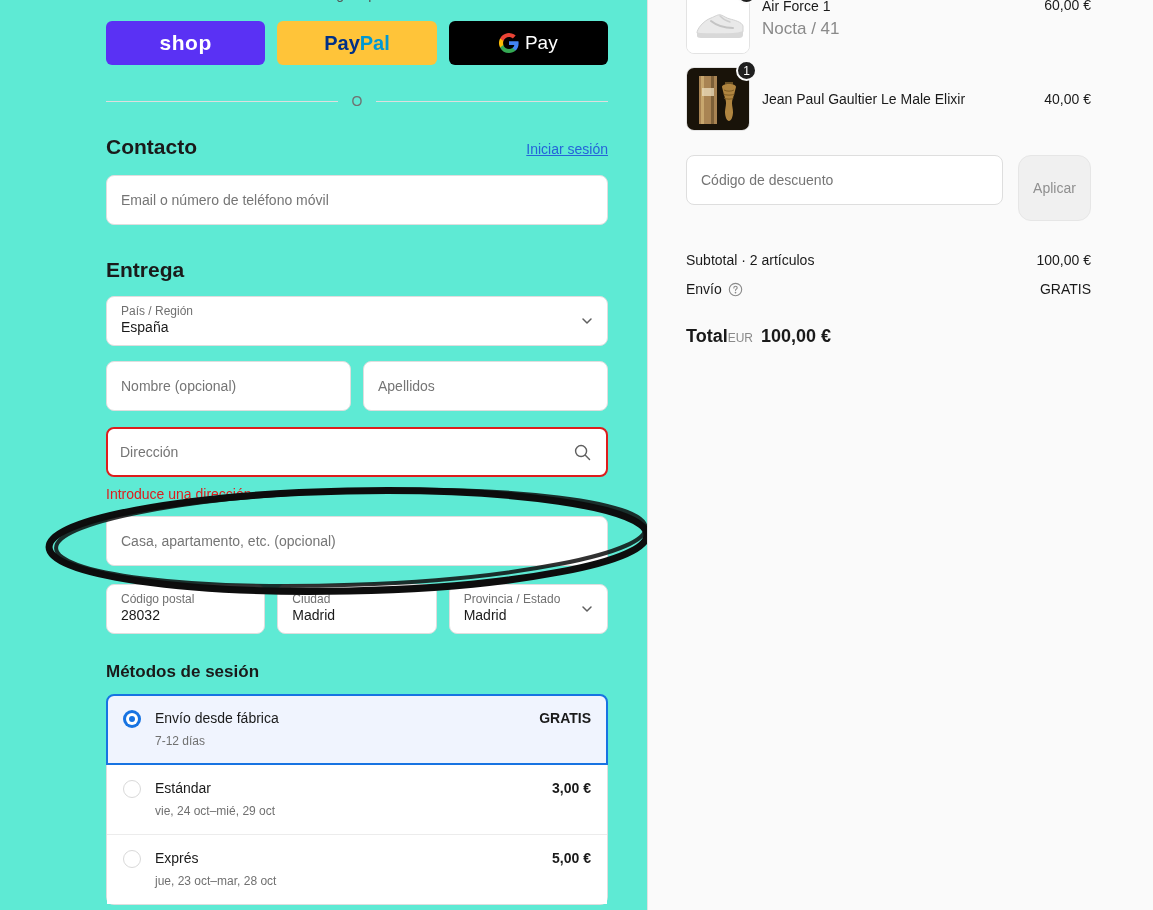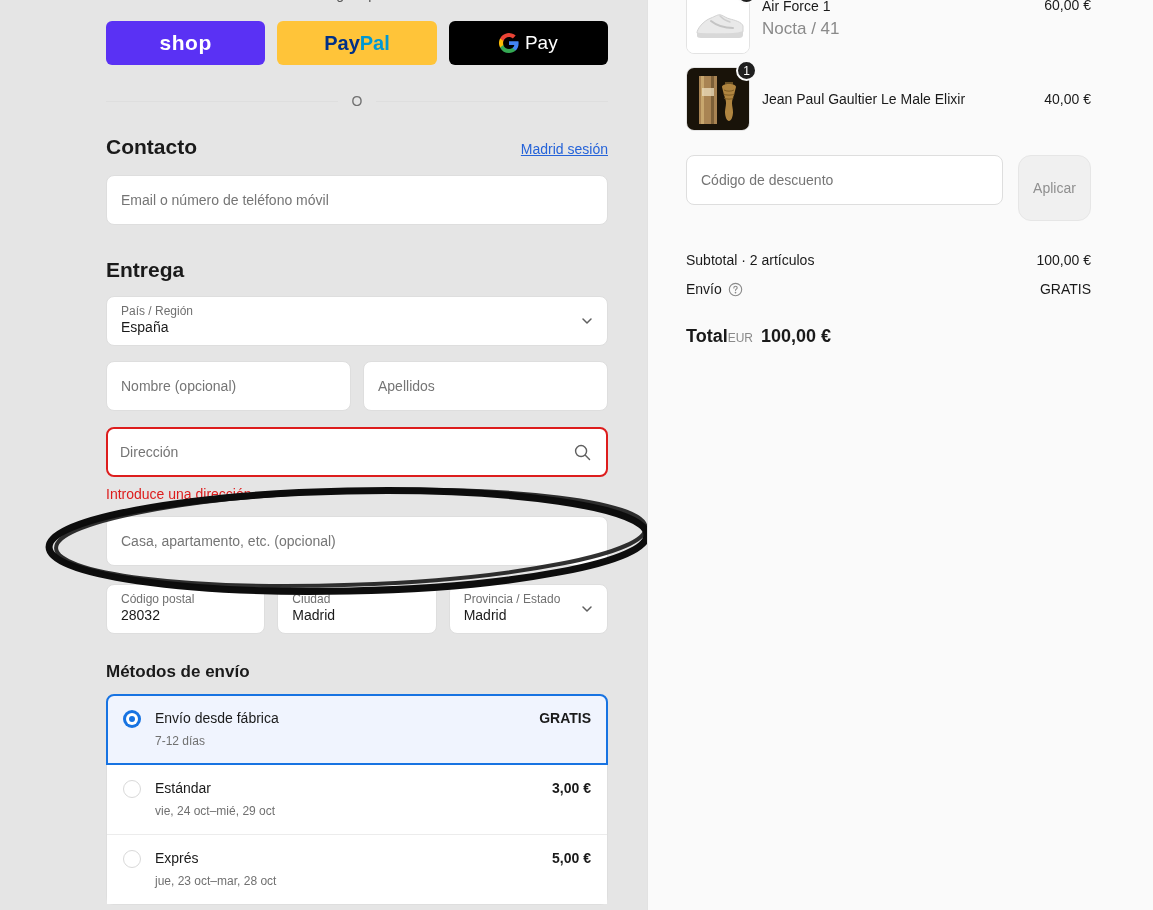"shop" .left-col { background: #e5e5e5 -> #5eead4 }
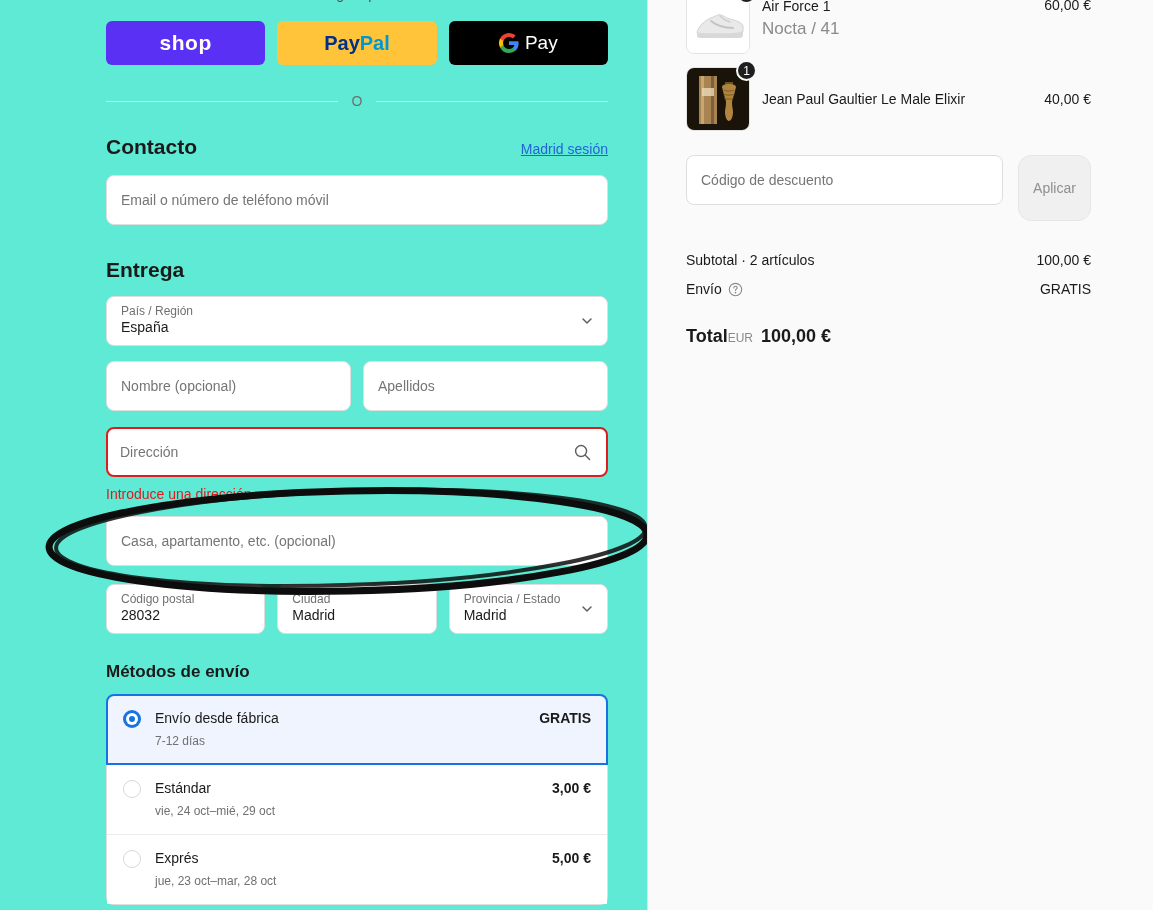"Madrid sesión" a.login { text: Madrid -> Iniciar }
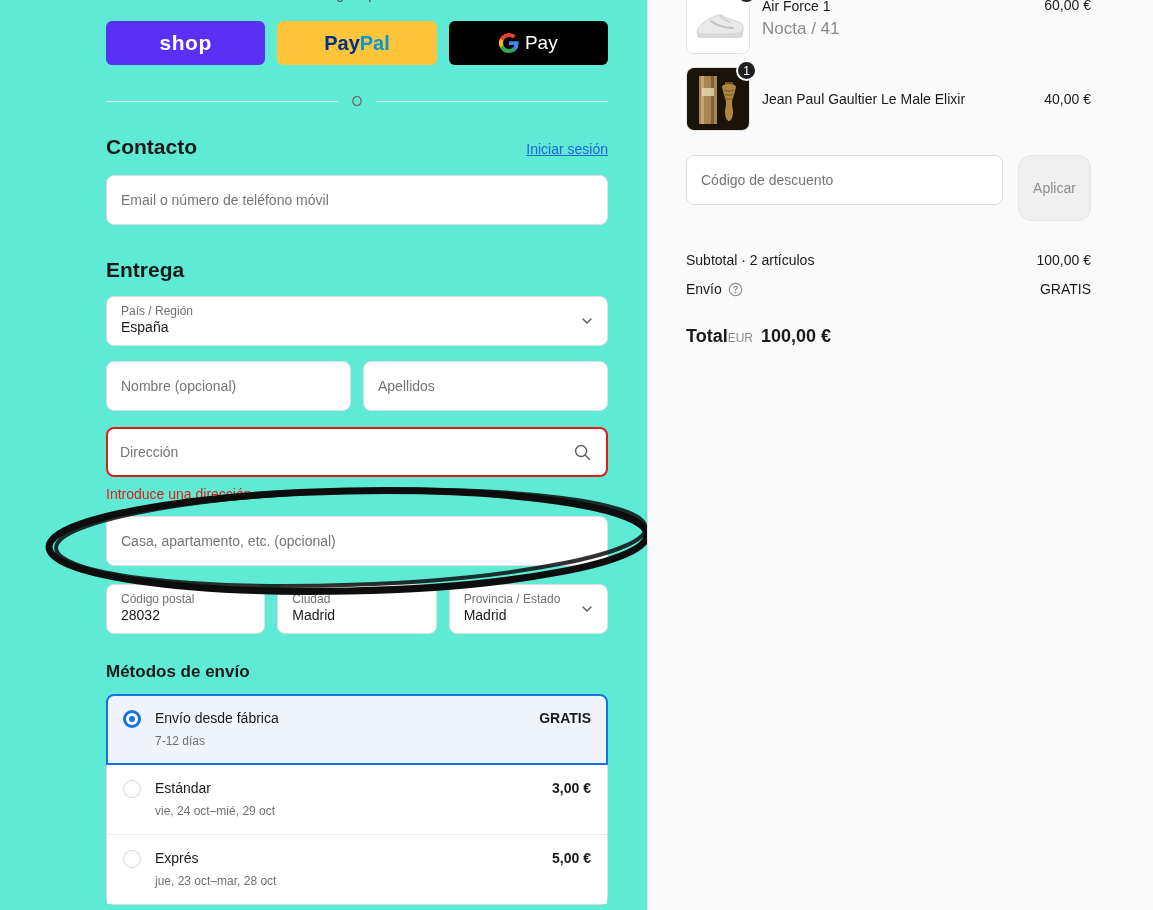"Métodos de envío" h3.ship-title { text: envío -> sesión }
